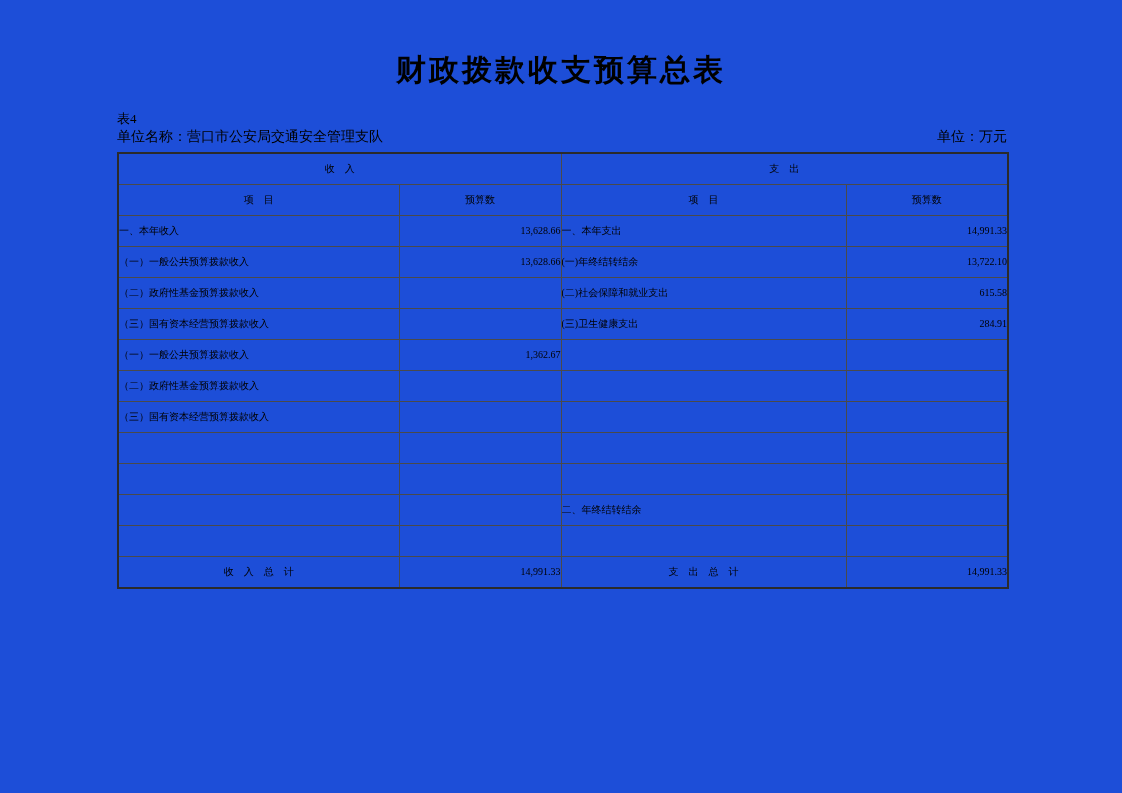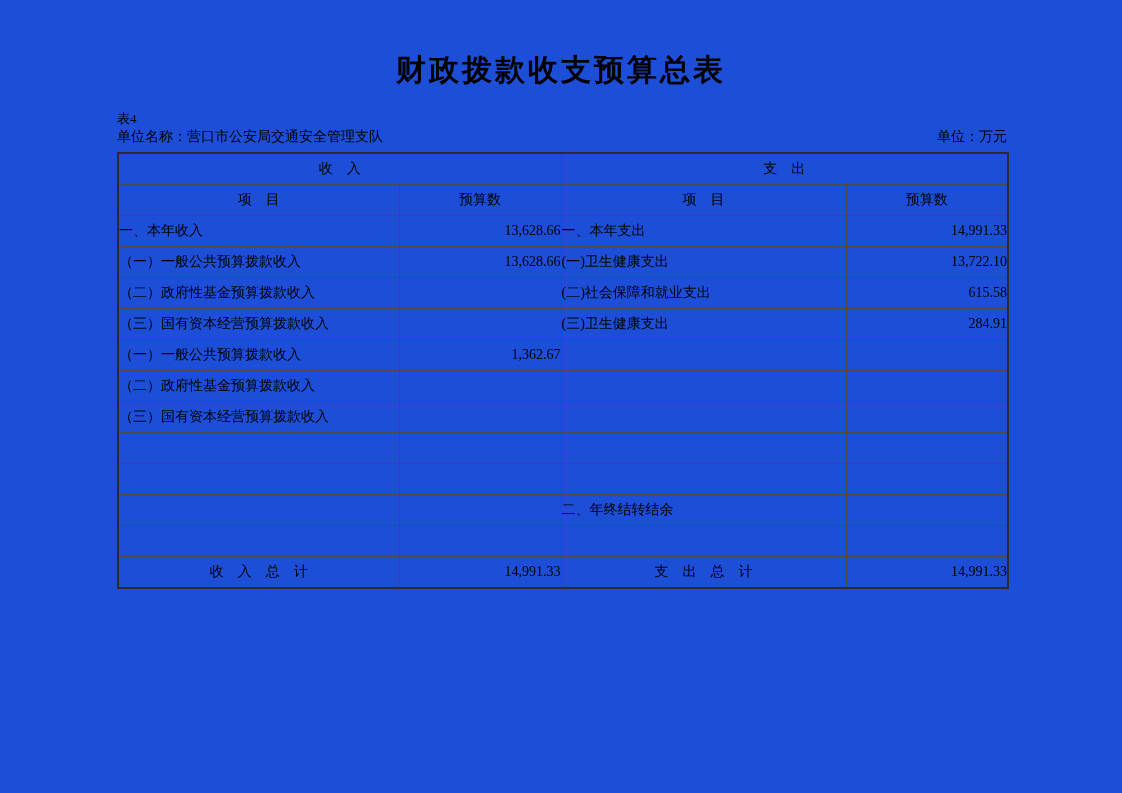"收 入" table.budget { font-size: 14px -> 10px }
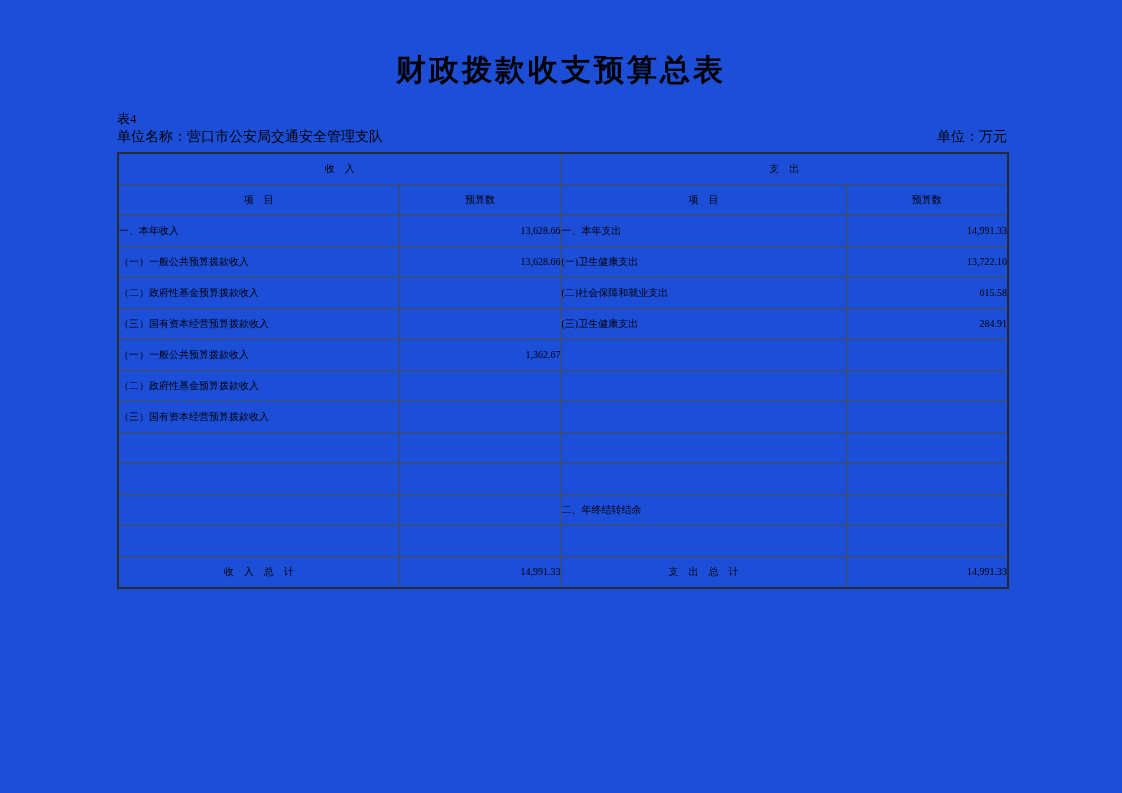"(一)卫生健康支出" td.cell-item { text: 卫生健康支出 -> 年终结转结余 }
